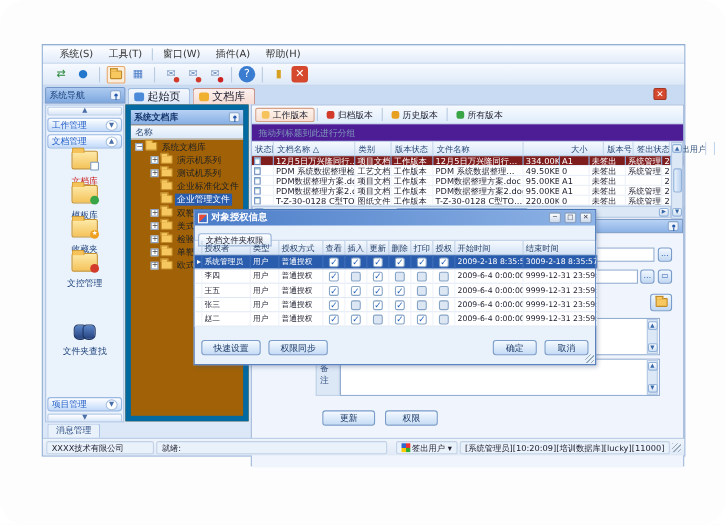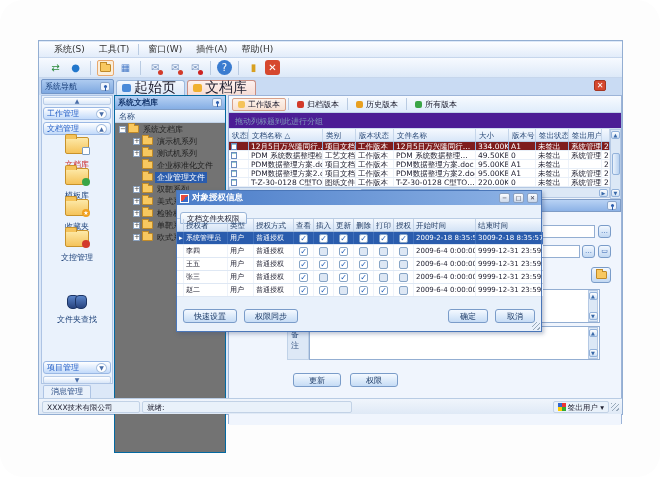"起始页" .tab { font-size: 14px -> 10px }
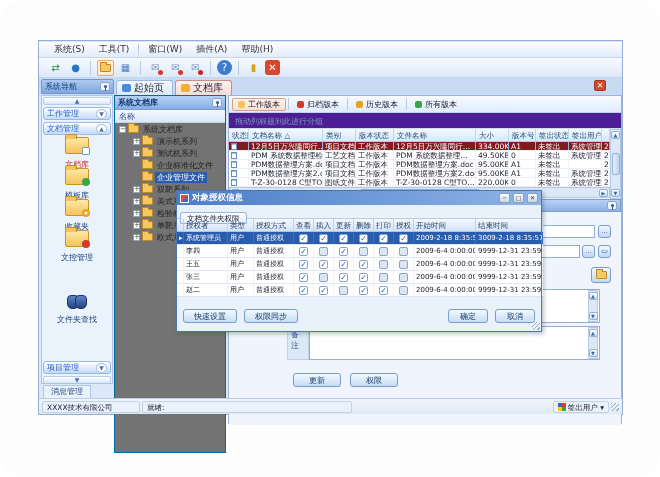"系统文档库" .treepanel { background: #737373 -> #a16207; border: 1px solid #0369a1 -> 5px solid #0369a1; height: 358px -> 288px }
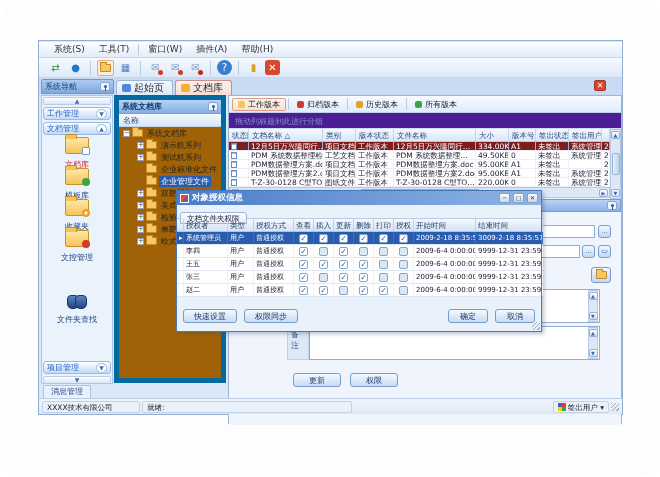"大小" span.gh { margin-left: none -> 40px }
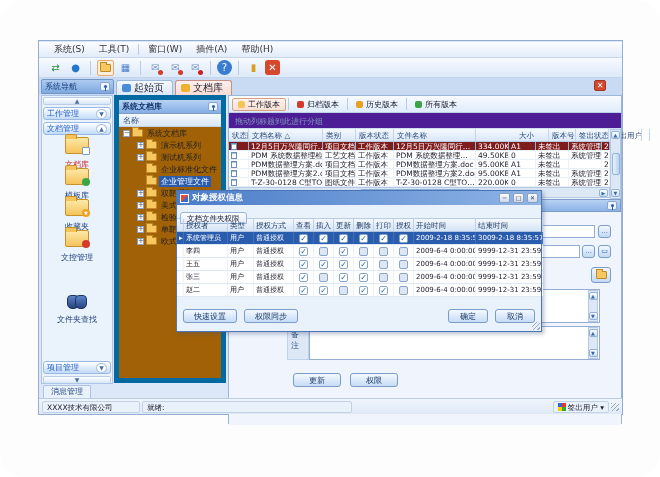"[系统管理员][10:20:09][培训数据库][lucky][11000]" span.st-cell { html: none -> <span>[系统管理员][10:20:09][培训数据库][lucky][11000]</span> }
